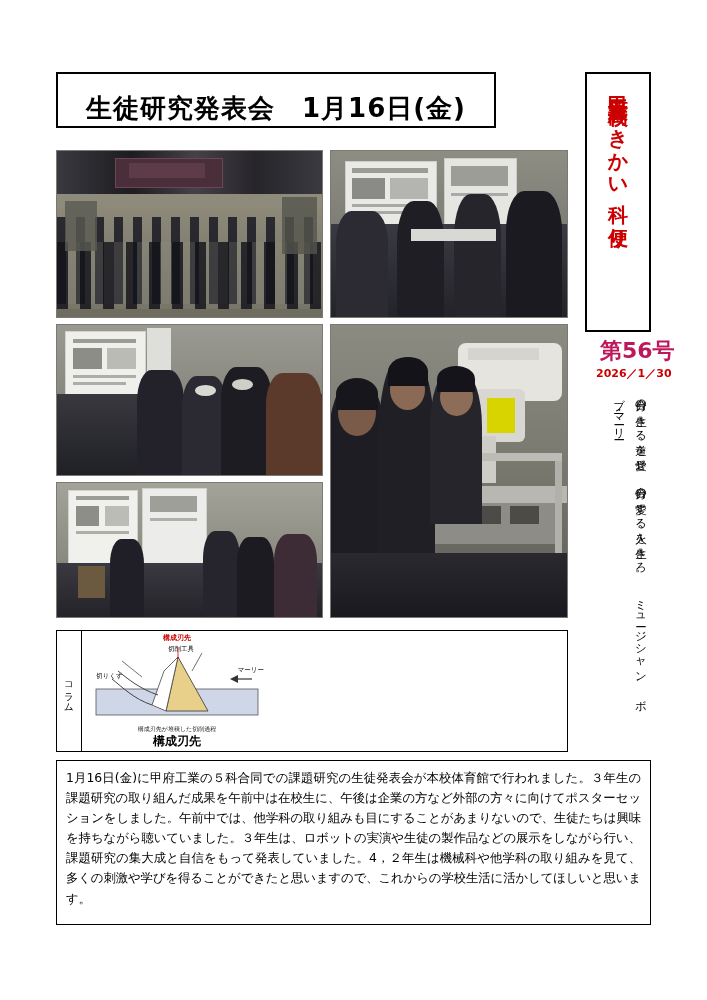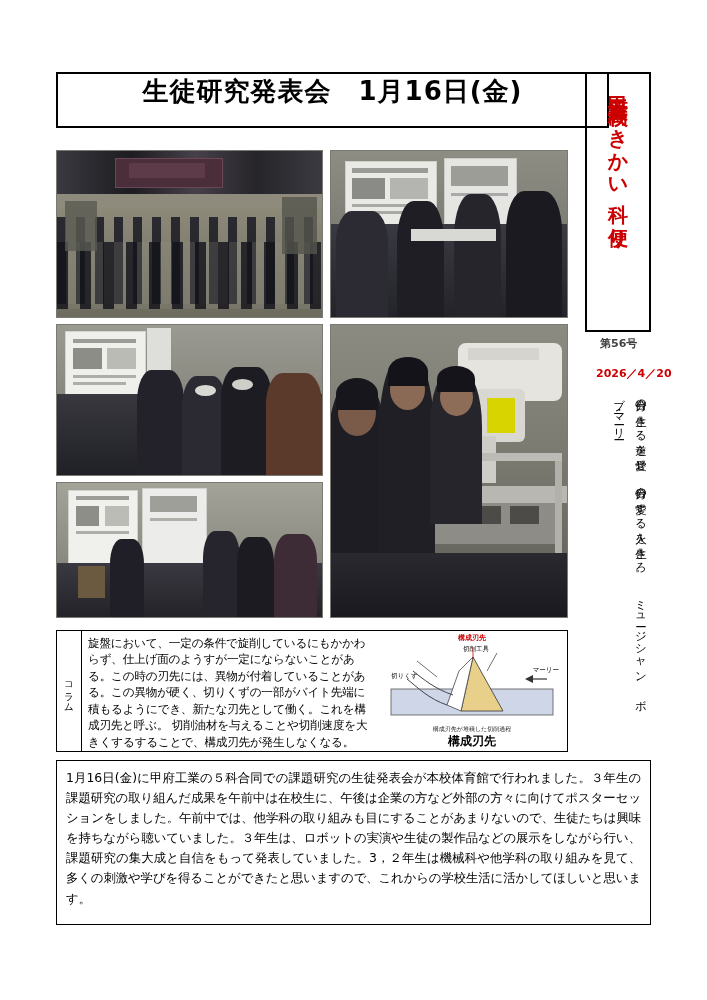"生徒研究発表会 1月16日(金)" .title-box { align-items: flex-start -> flex-end; width: 553px -> 440px }
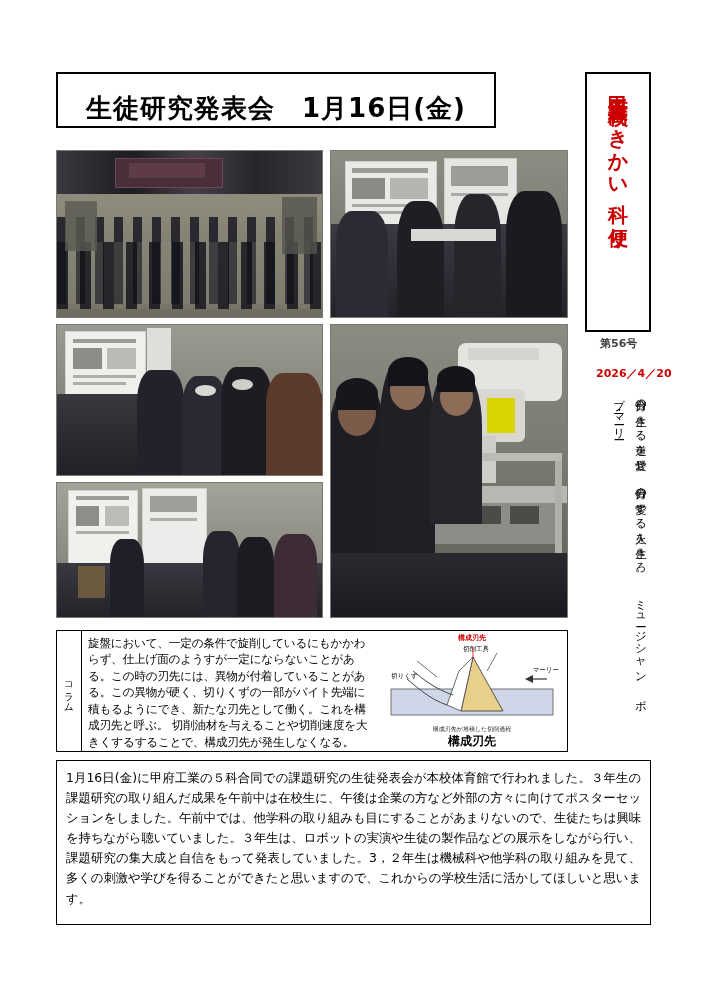"第56号" .issue-no { color: #404040 -> #be185d; font-size: 11px -> 22px }
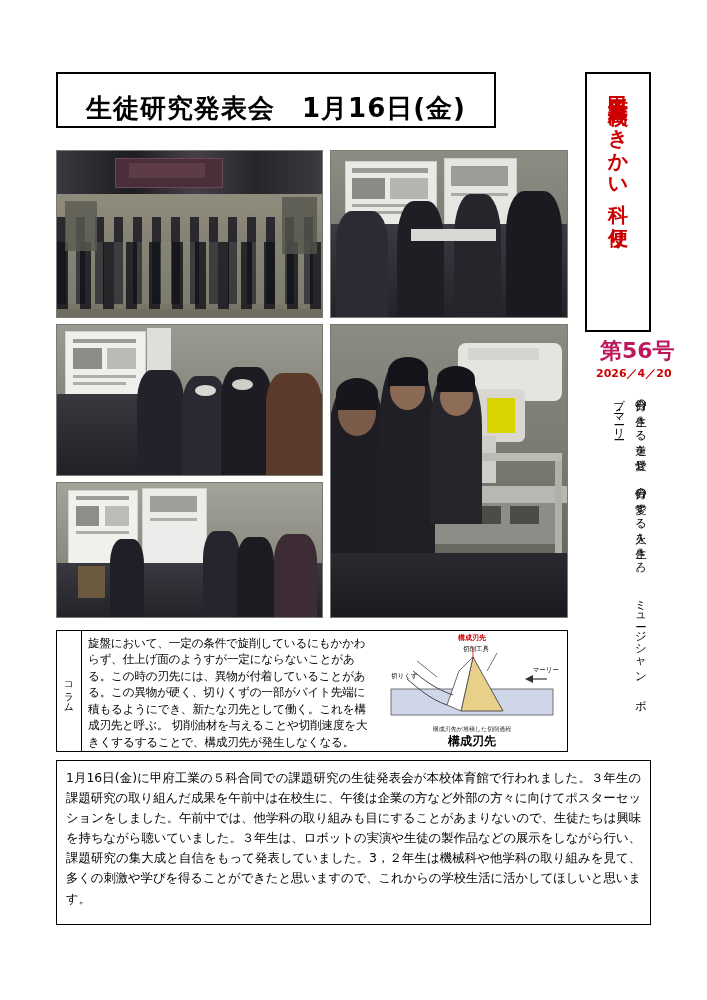"2026／4／20" div.issue-date { text: 4／20 -> 1／30 }
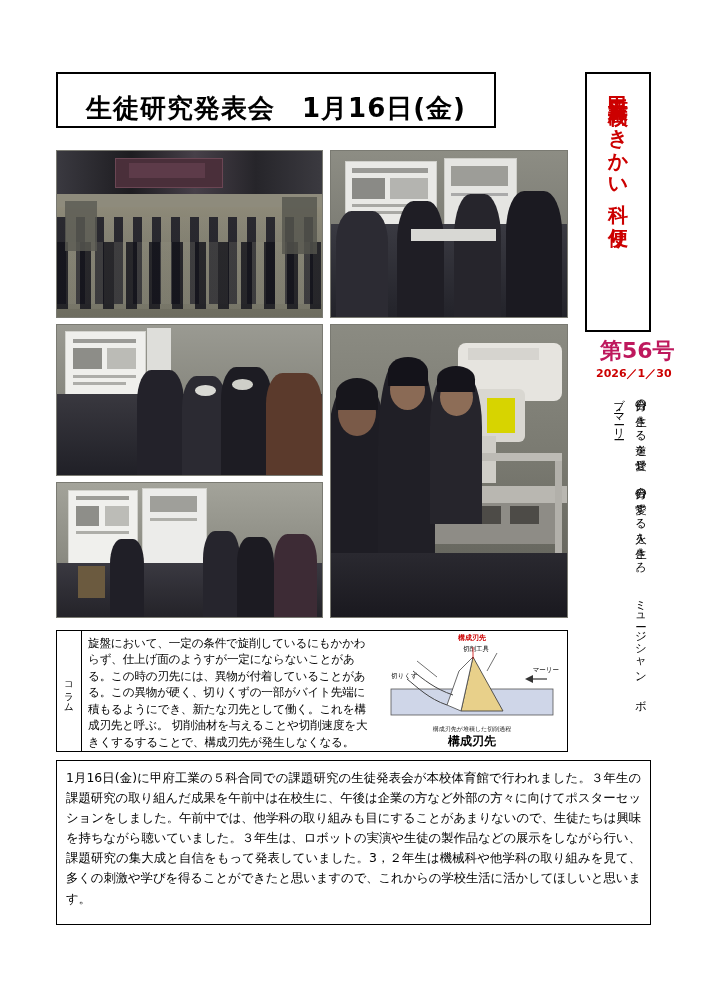"旋盤において、一定の条件で旋削しているにもかかわらず、仕上げ面のようすが一定にな" div.column-text { html: <div>旋盤において、一定の条件で旋削しているにもかかわらず、仕上げ面のようすが一定にならないことがある。この時の刃先には、異物が付着していることがある。この異物が硬く、切りくずの一部がバイト先端に積もるようにでき、新たな刃先として働く。これを構成刃先と呼ぶ。 切削油材を与えることや切削速度を大きくするすることで、構成刃先が発生しなくなる。</div> -> none }
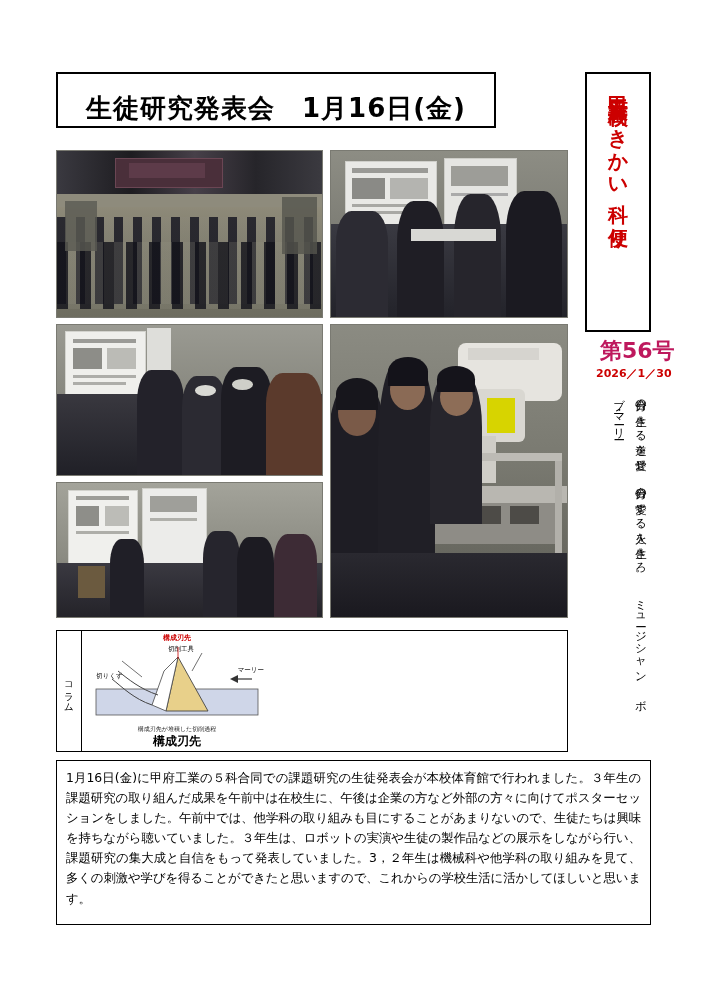"1月16日(金)に甲府工業の５科合同での課題研究の生徒発表会が本校体育館で行われ" div.body-box { text: 3 -> 4 }
